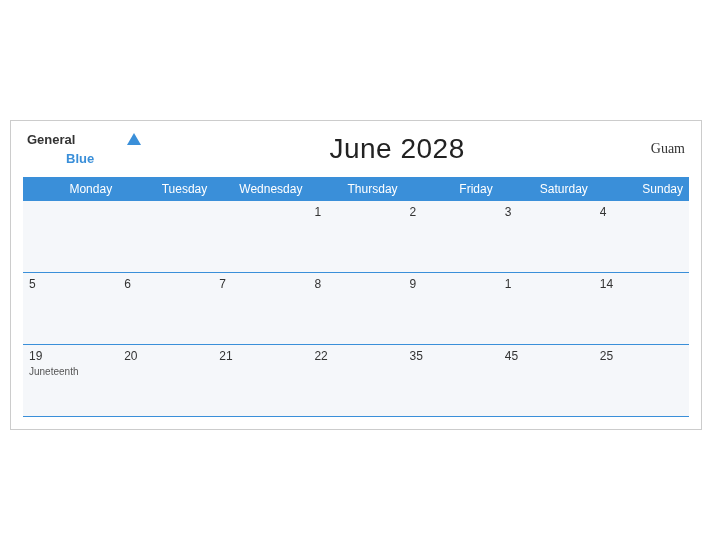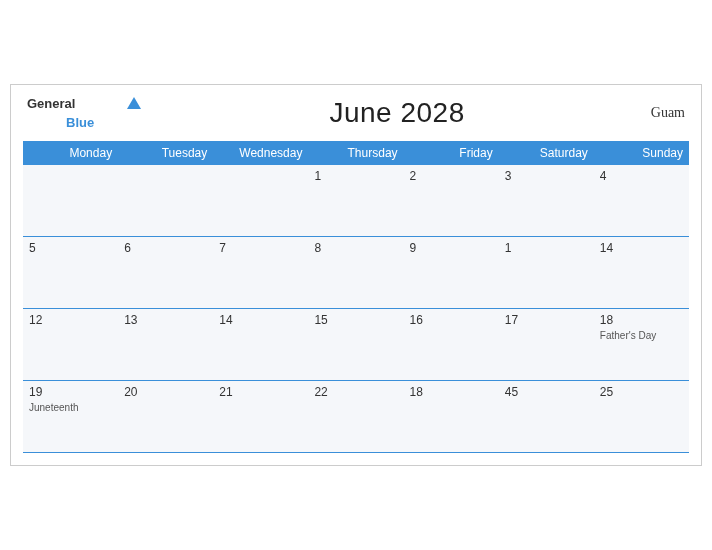"12" tr { html: <tr> <td> <span>12</span> </td> <td> <span>13</span> </td> <td> <span>14</span> </td> <td> <span>15</span> </td> <td> <span>16</span> </td> <td> <span>17</span> </td> <td> <span>18</span> <span>Father's Day</span> </td> </tr> -> none }
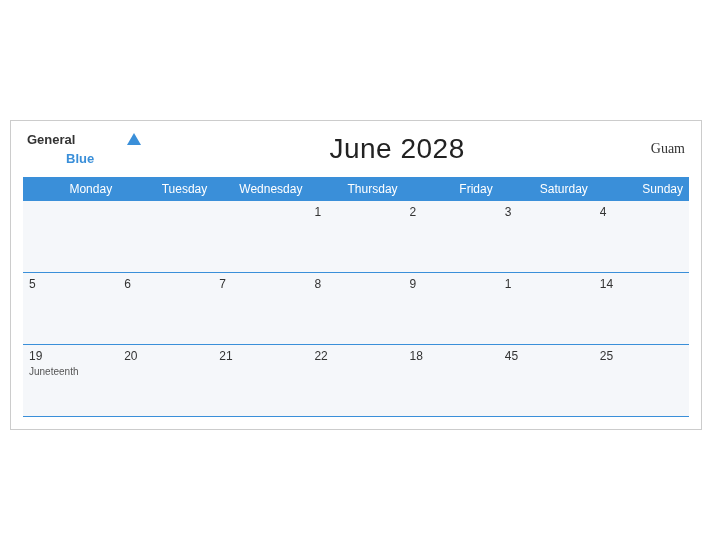"18" span.day-number { text: 18 -> 35 }
